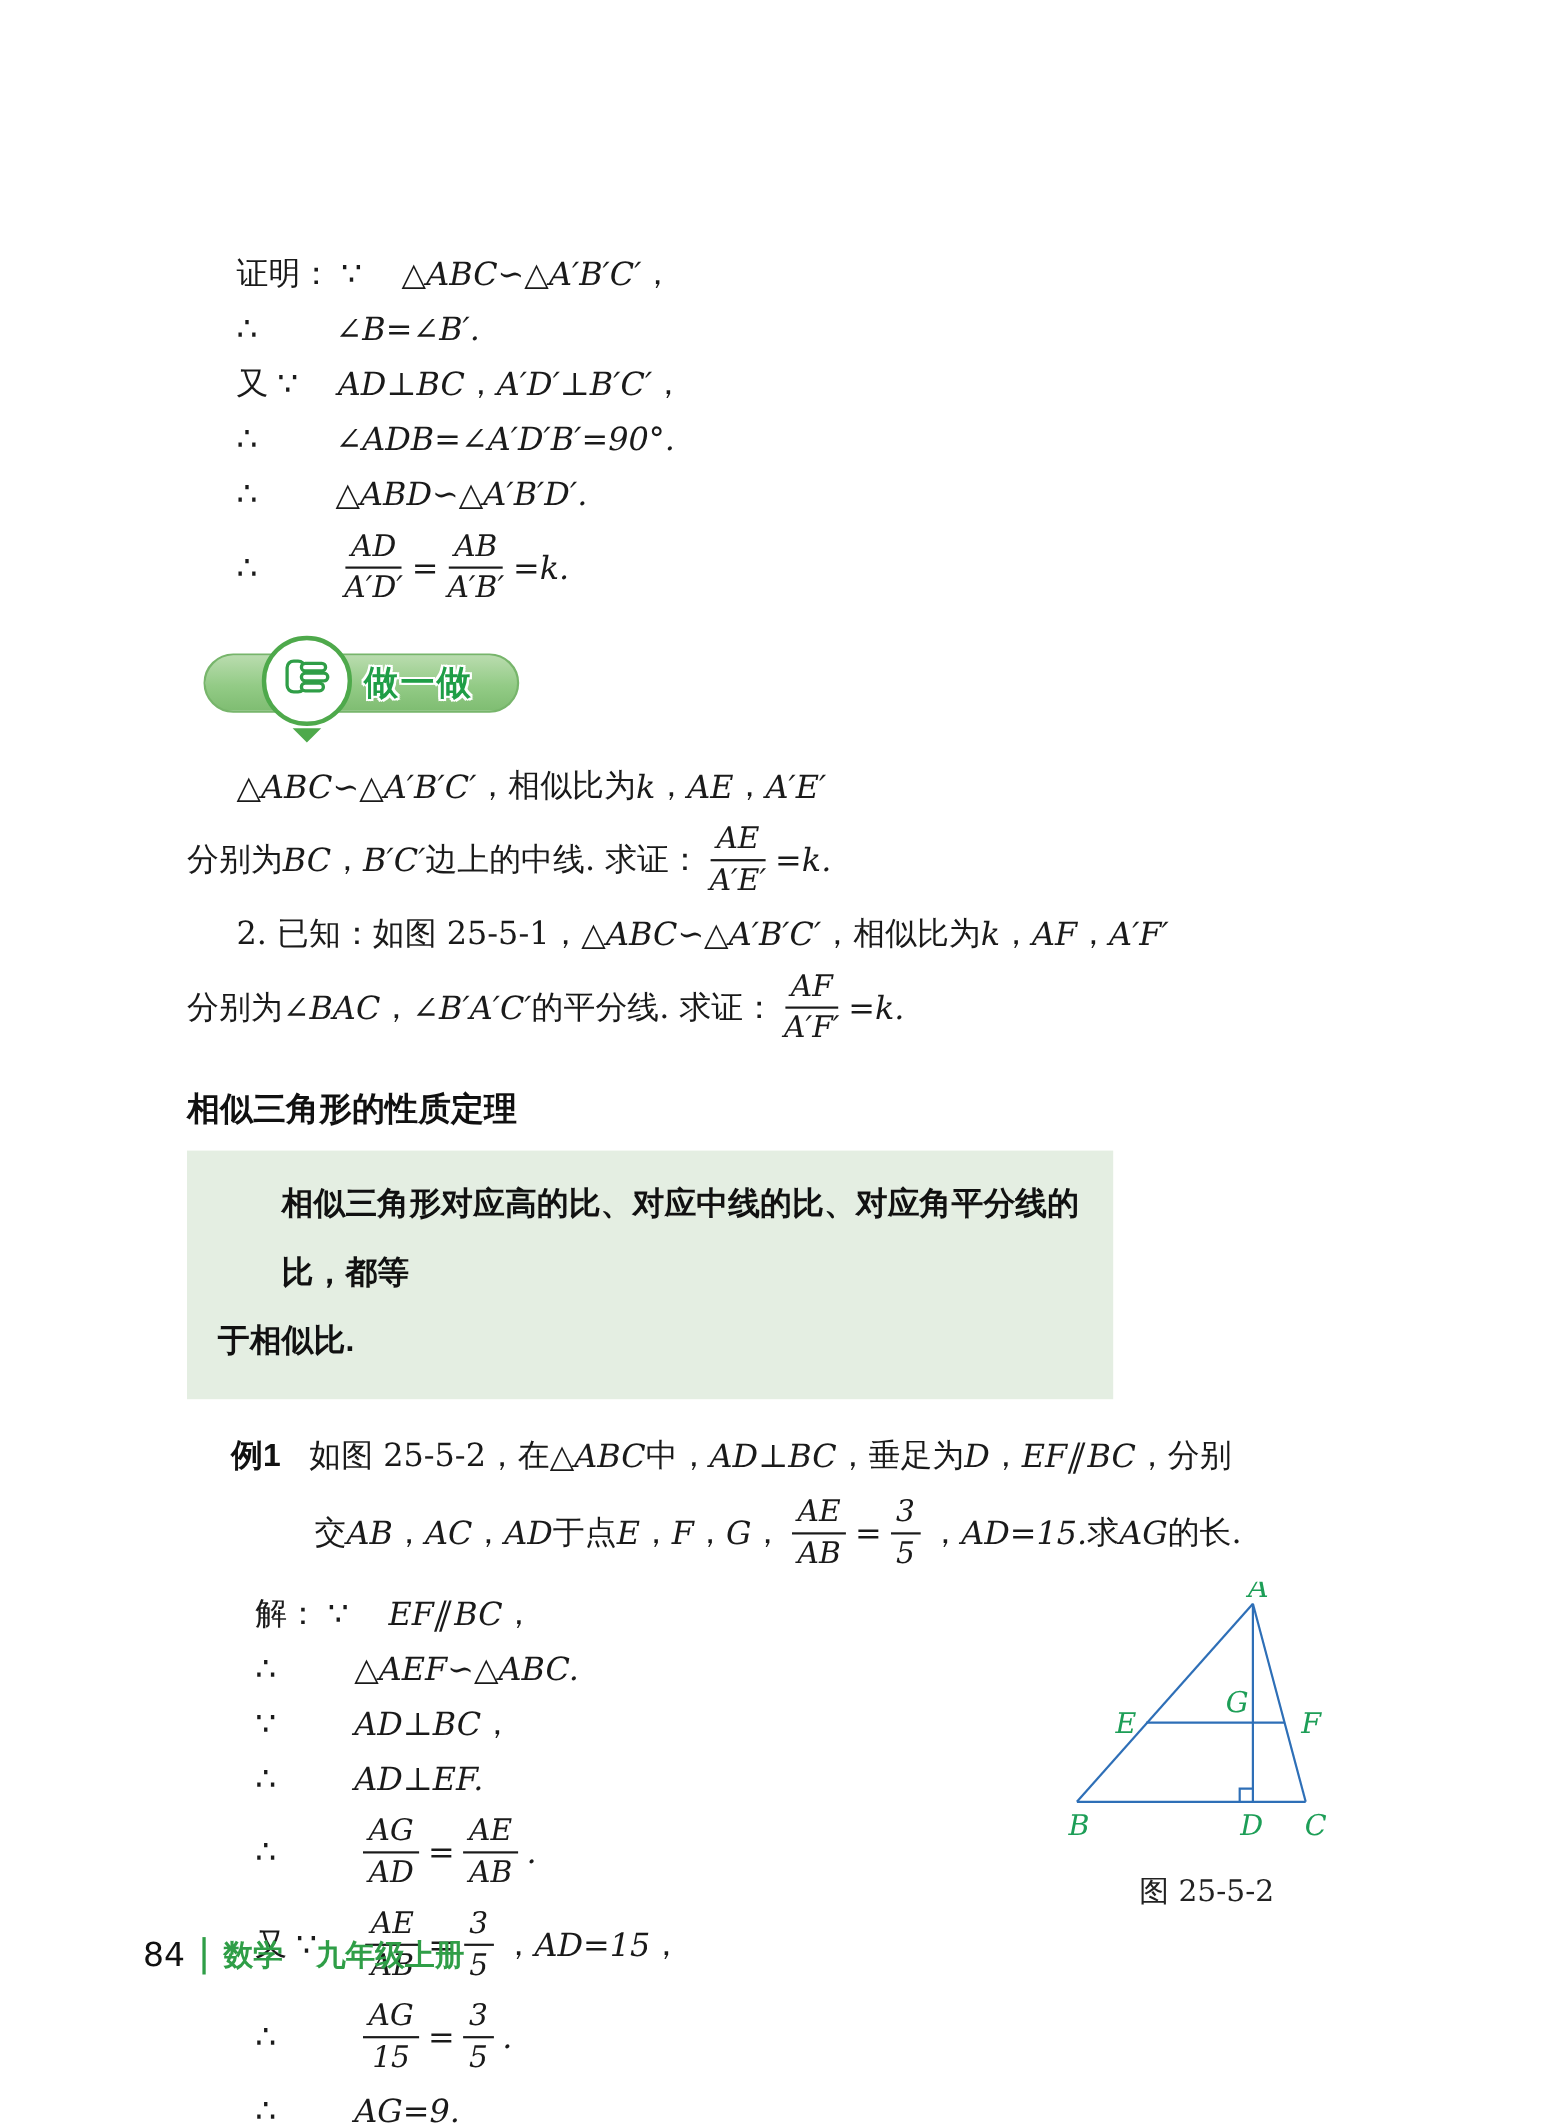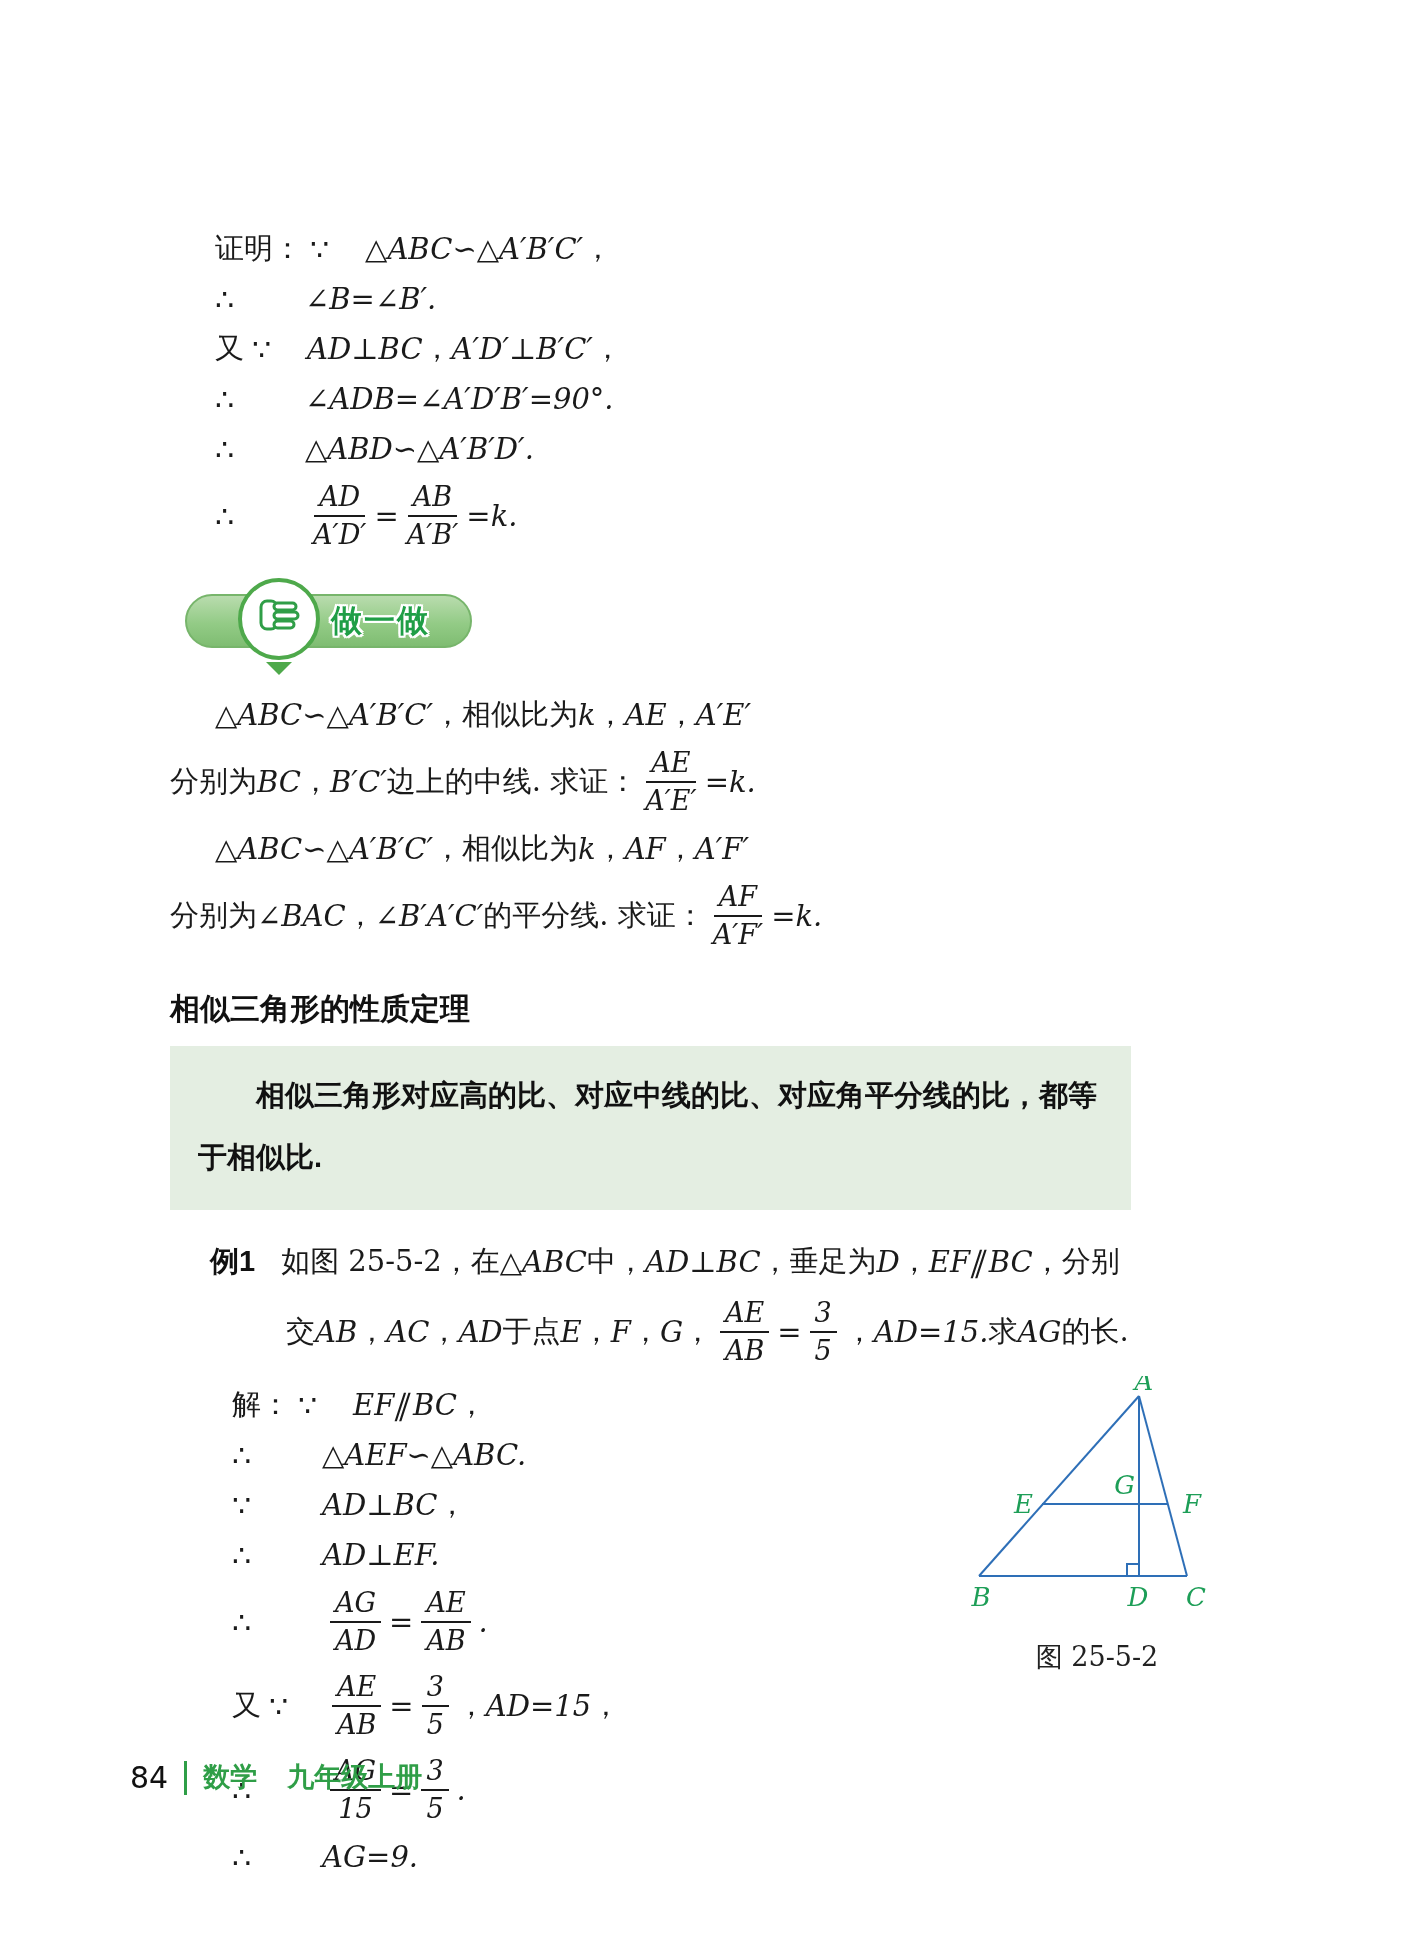"2. 已知：如图 25-5-1，" span.t { html: none -> <span>2. 已知：如图 25-5-1，</span> }
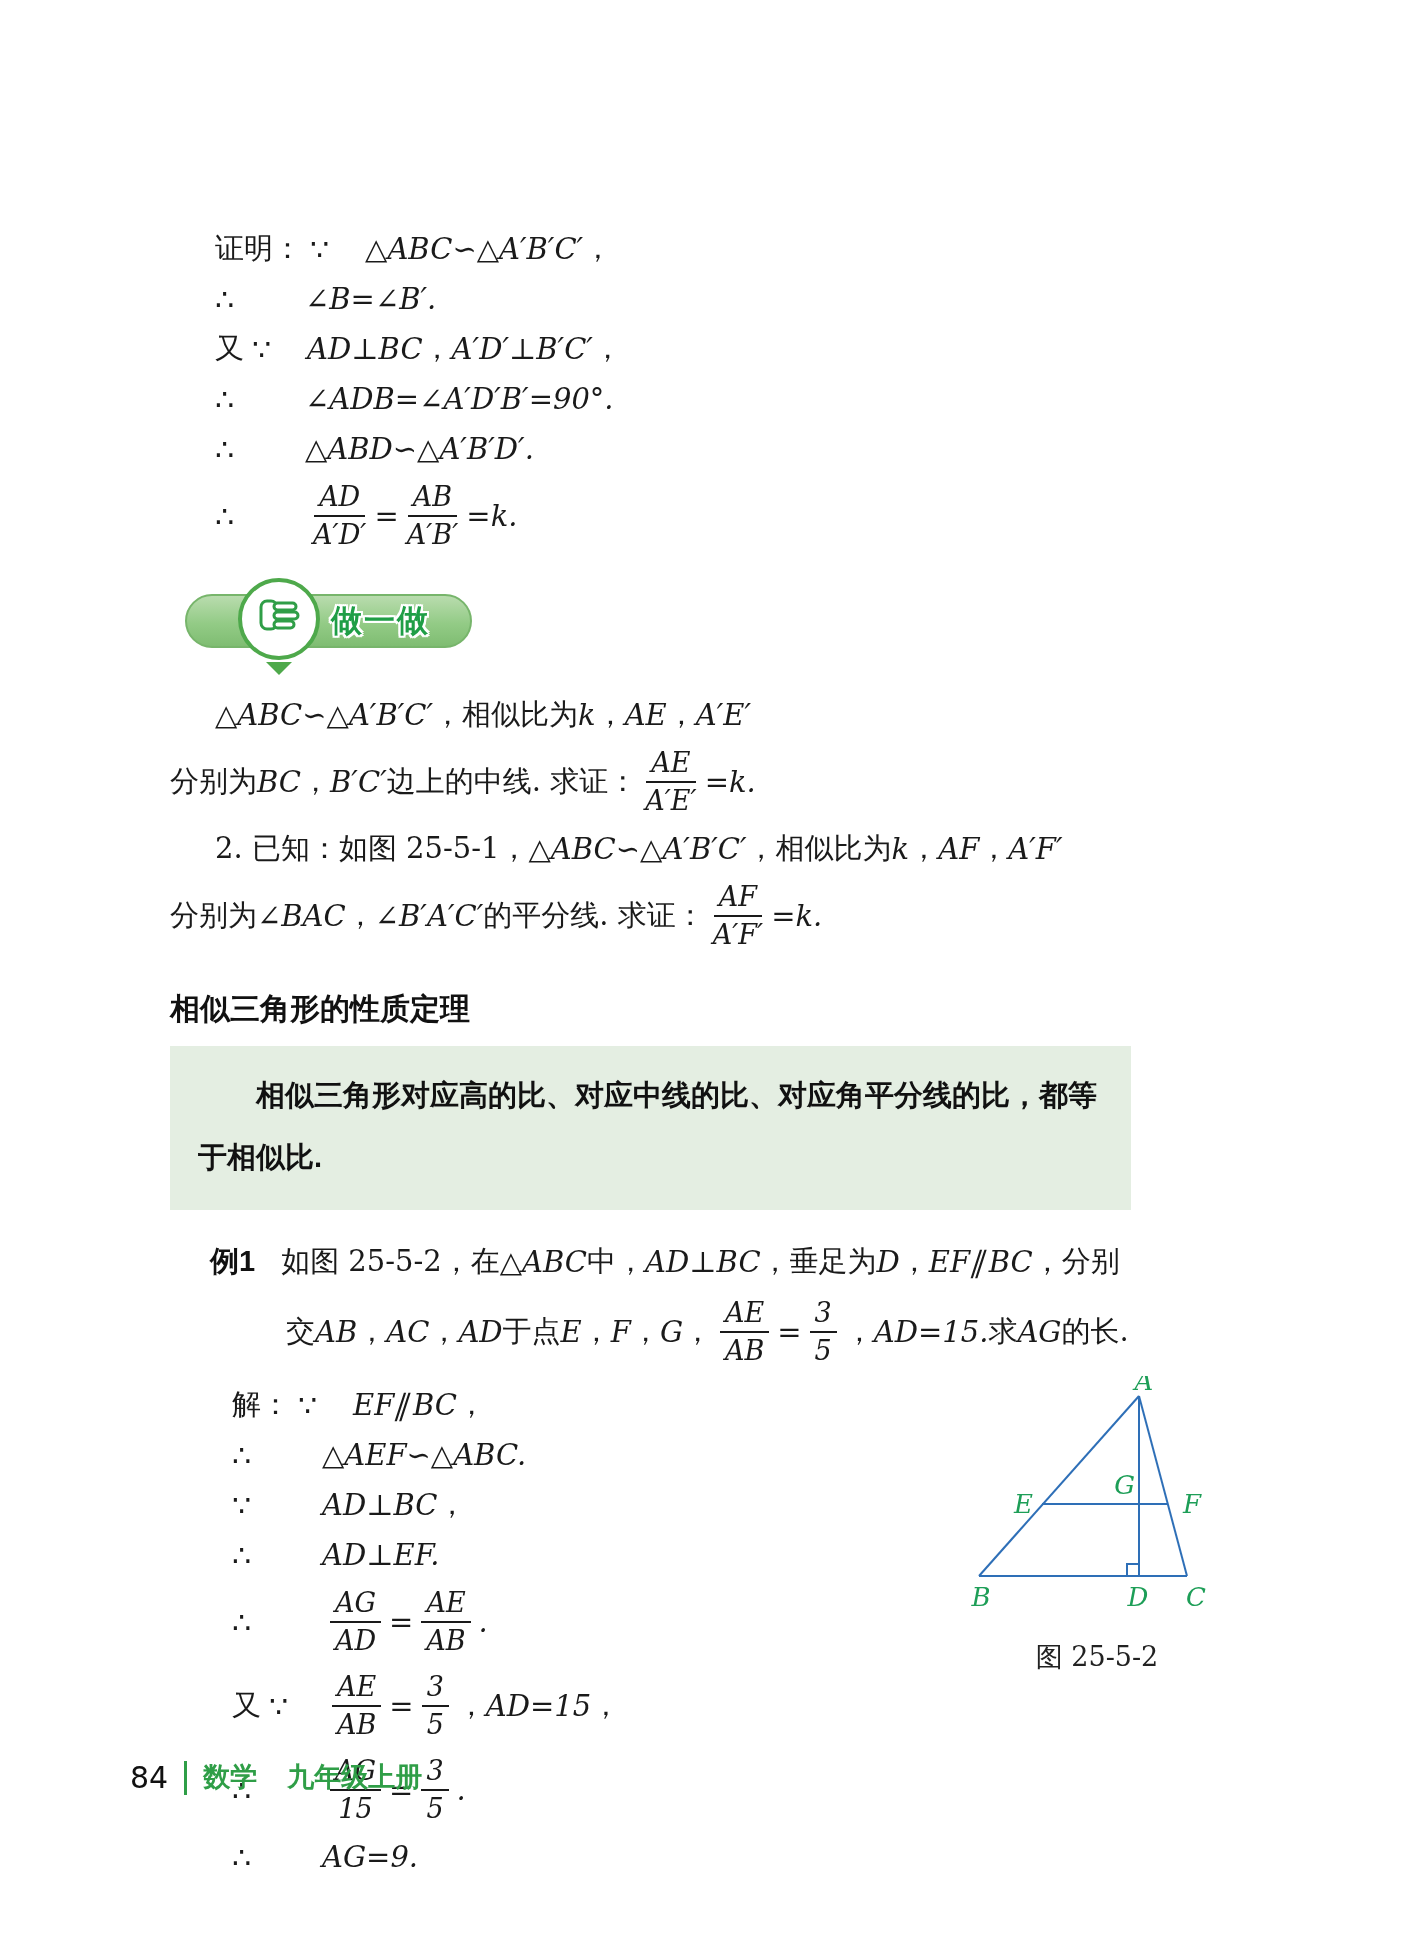"相似三角形对应高的比、对应中线的比、对应角平分线的比，都等" .theorem-box { width: 961px -> 842px }
